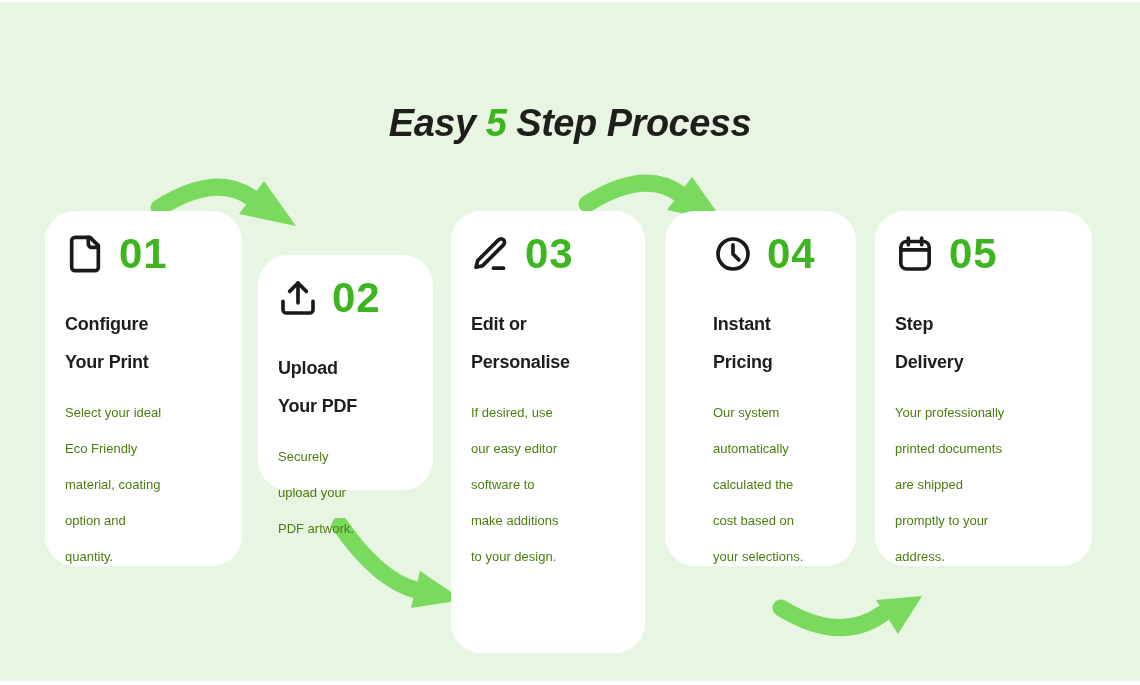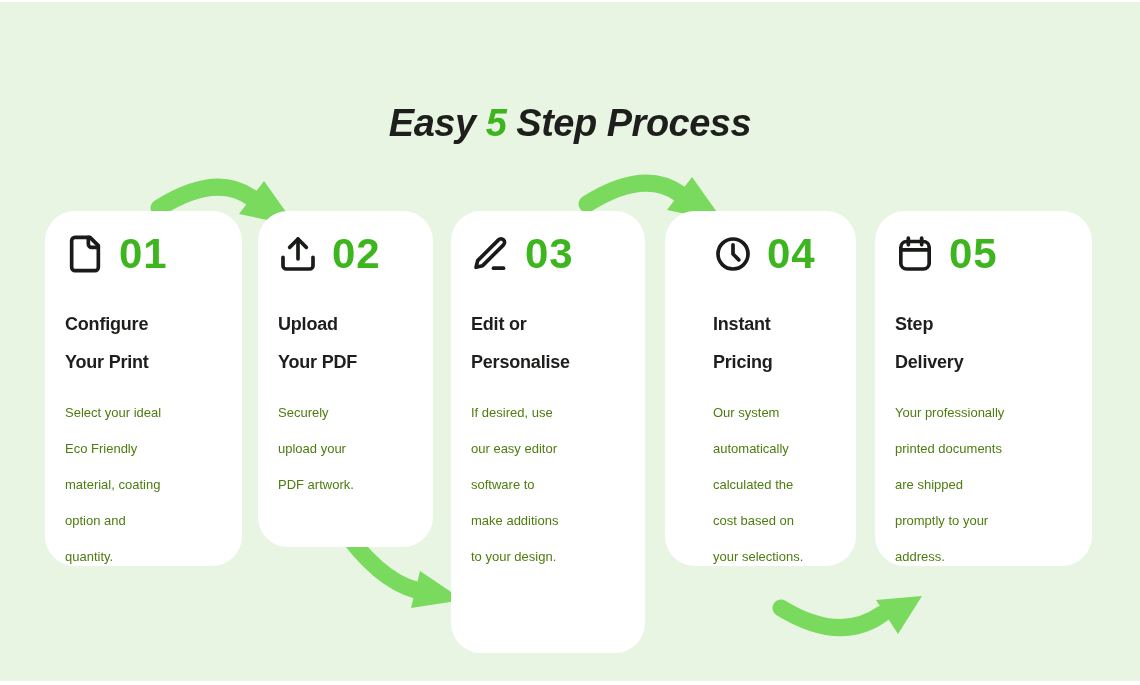"02" .card-2 { height: 336px -> 235px; margin-top: none -> 44px }
